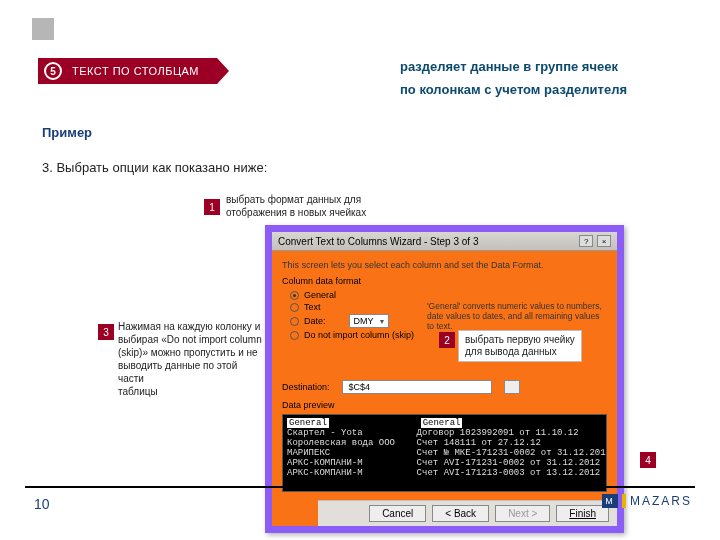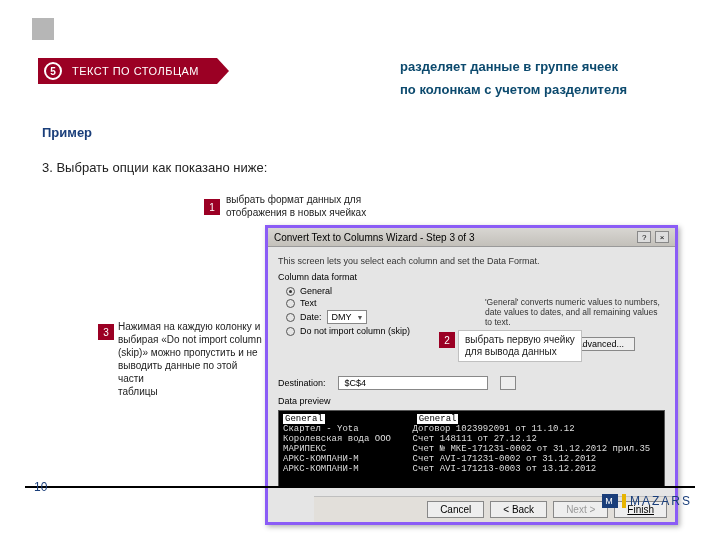"Convert Text to Columns Wizard" .dialog { background: #e5e5e5 -> #f97316; border: 3px solid #8b5cf6 -> 7px solid #8b5cf6; width: 413px -> 359px }
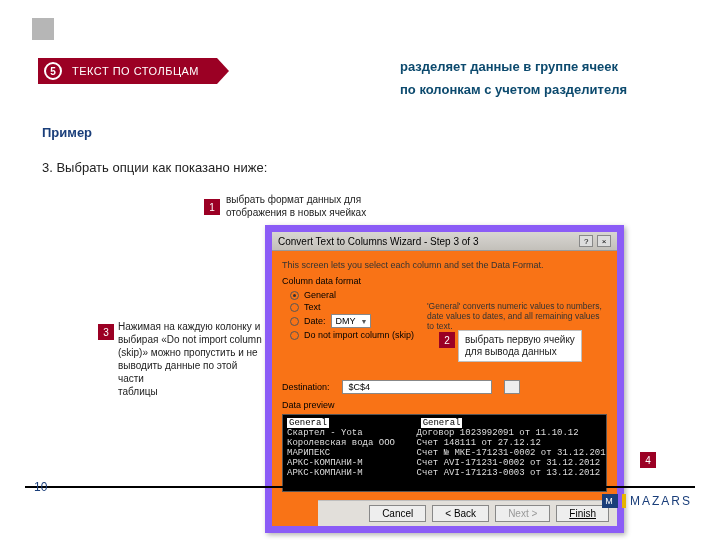"DMY" .select { margin-left: 0 -> 18px }
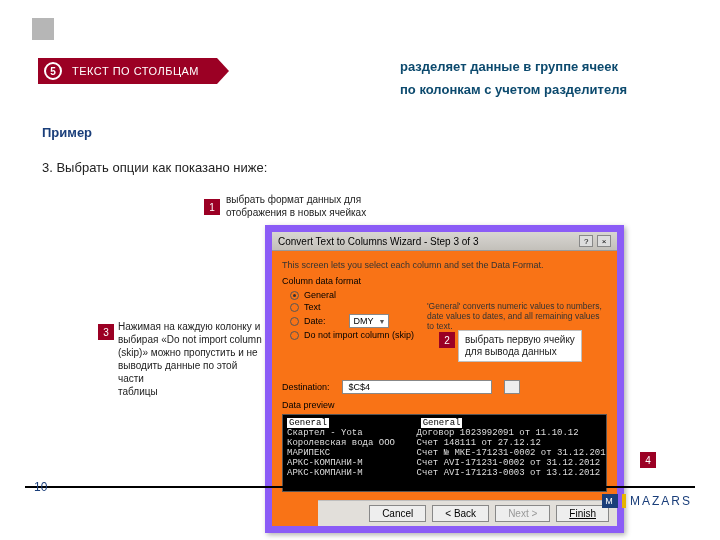"10" .pagenum { font-size: 12px -> 14px; top: 480px -> 496px }
